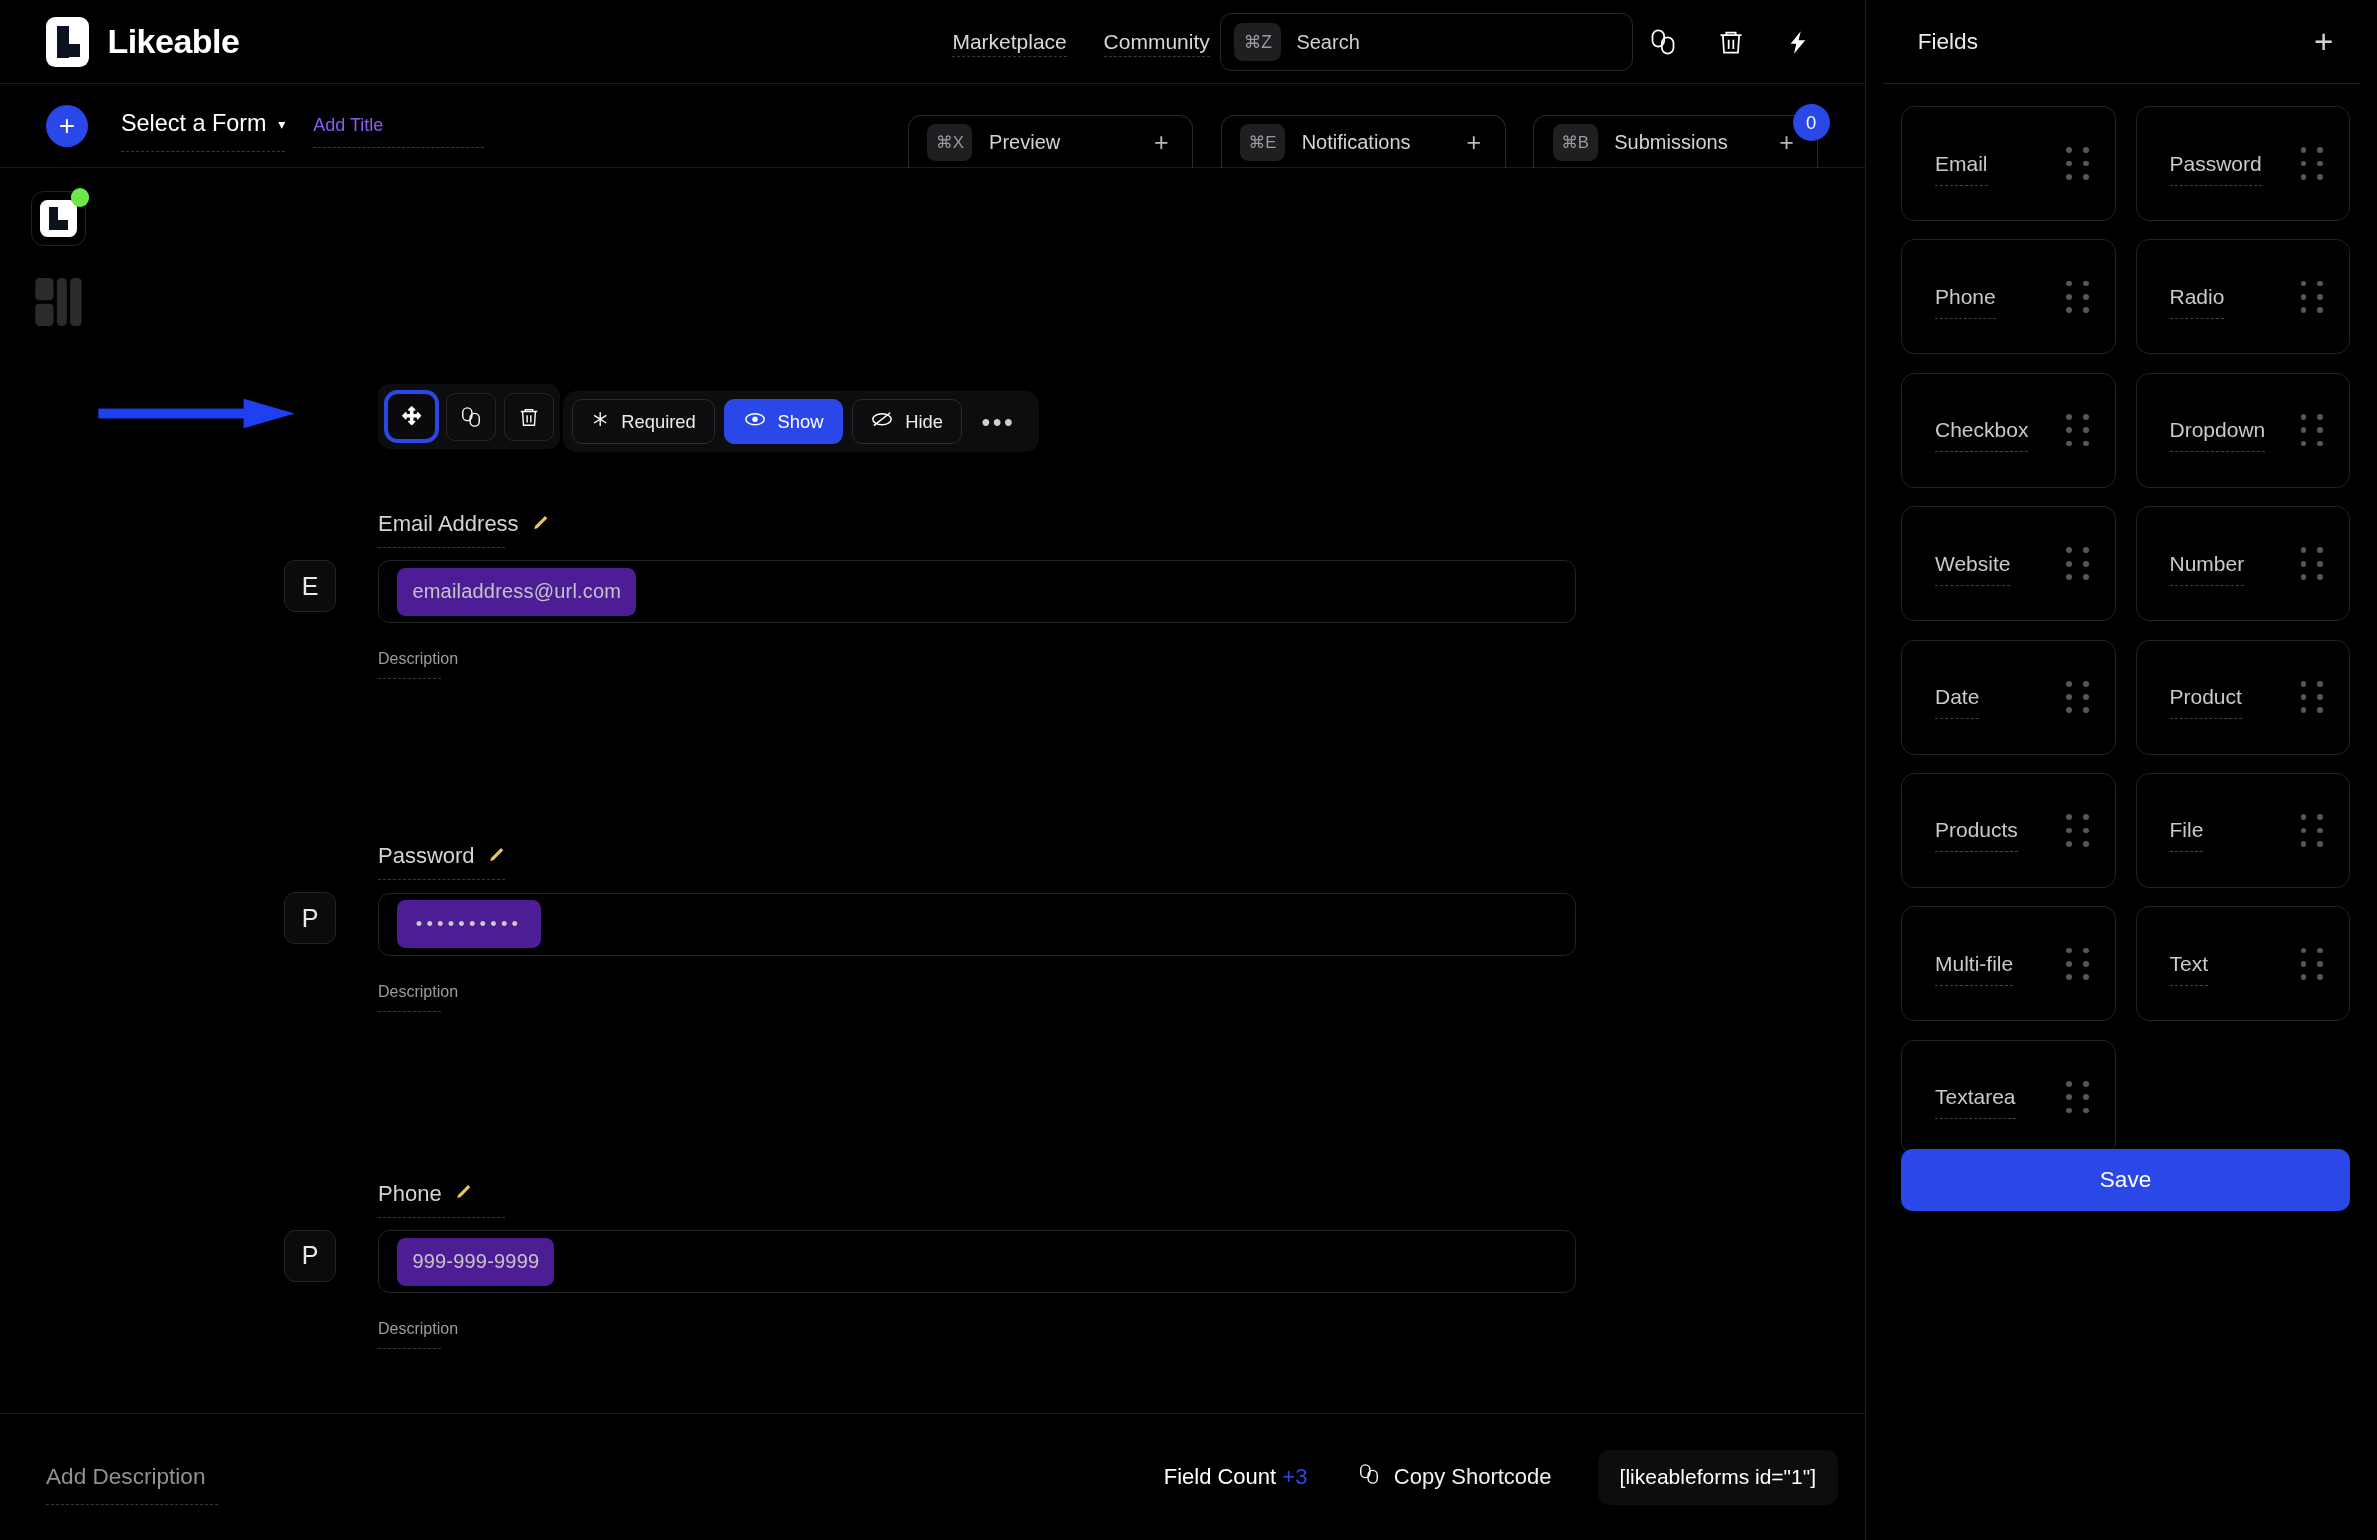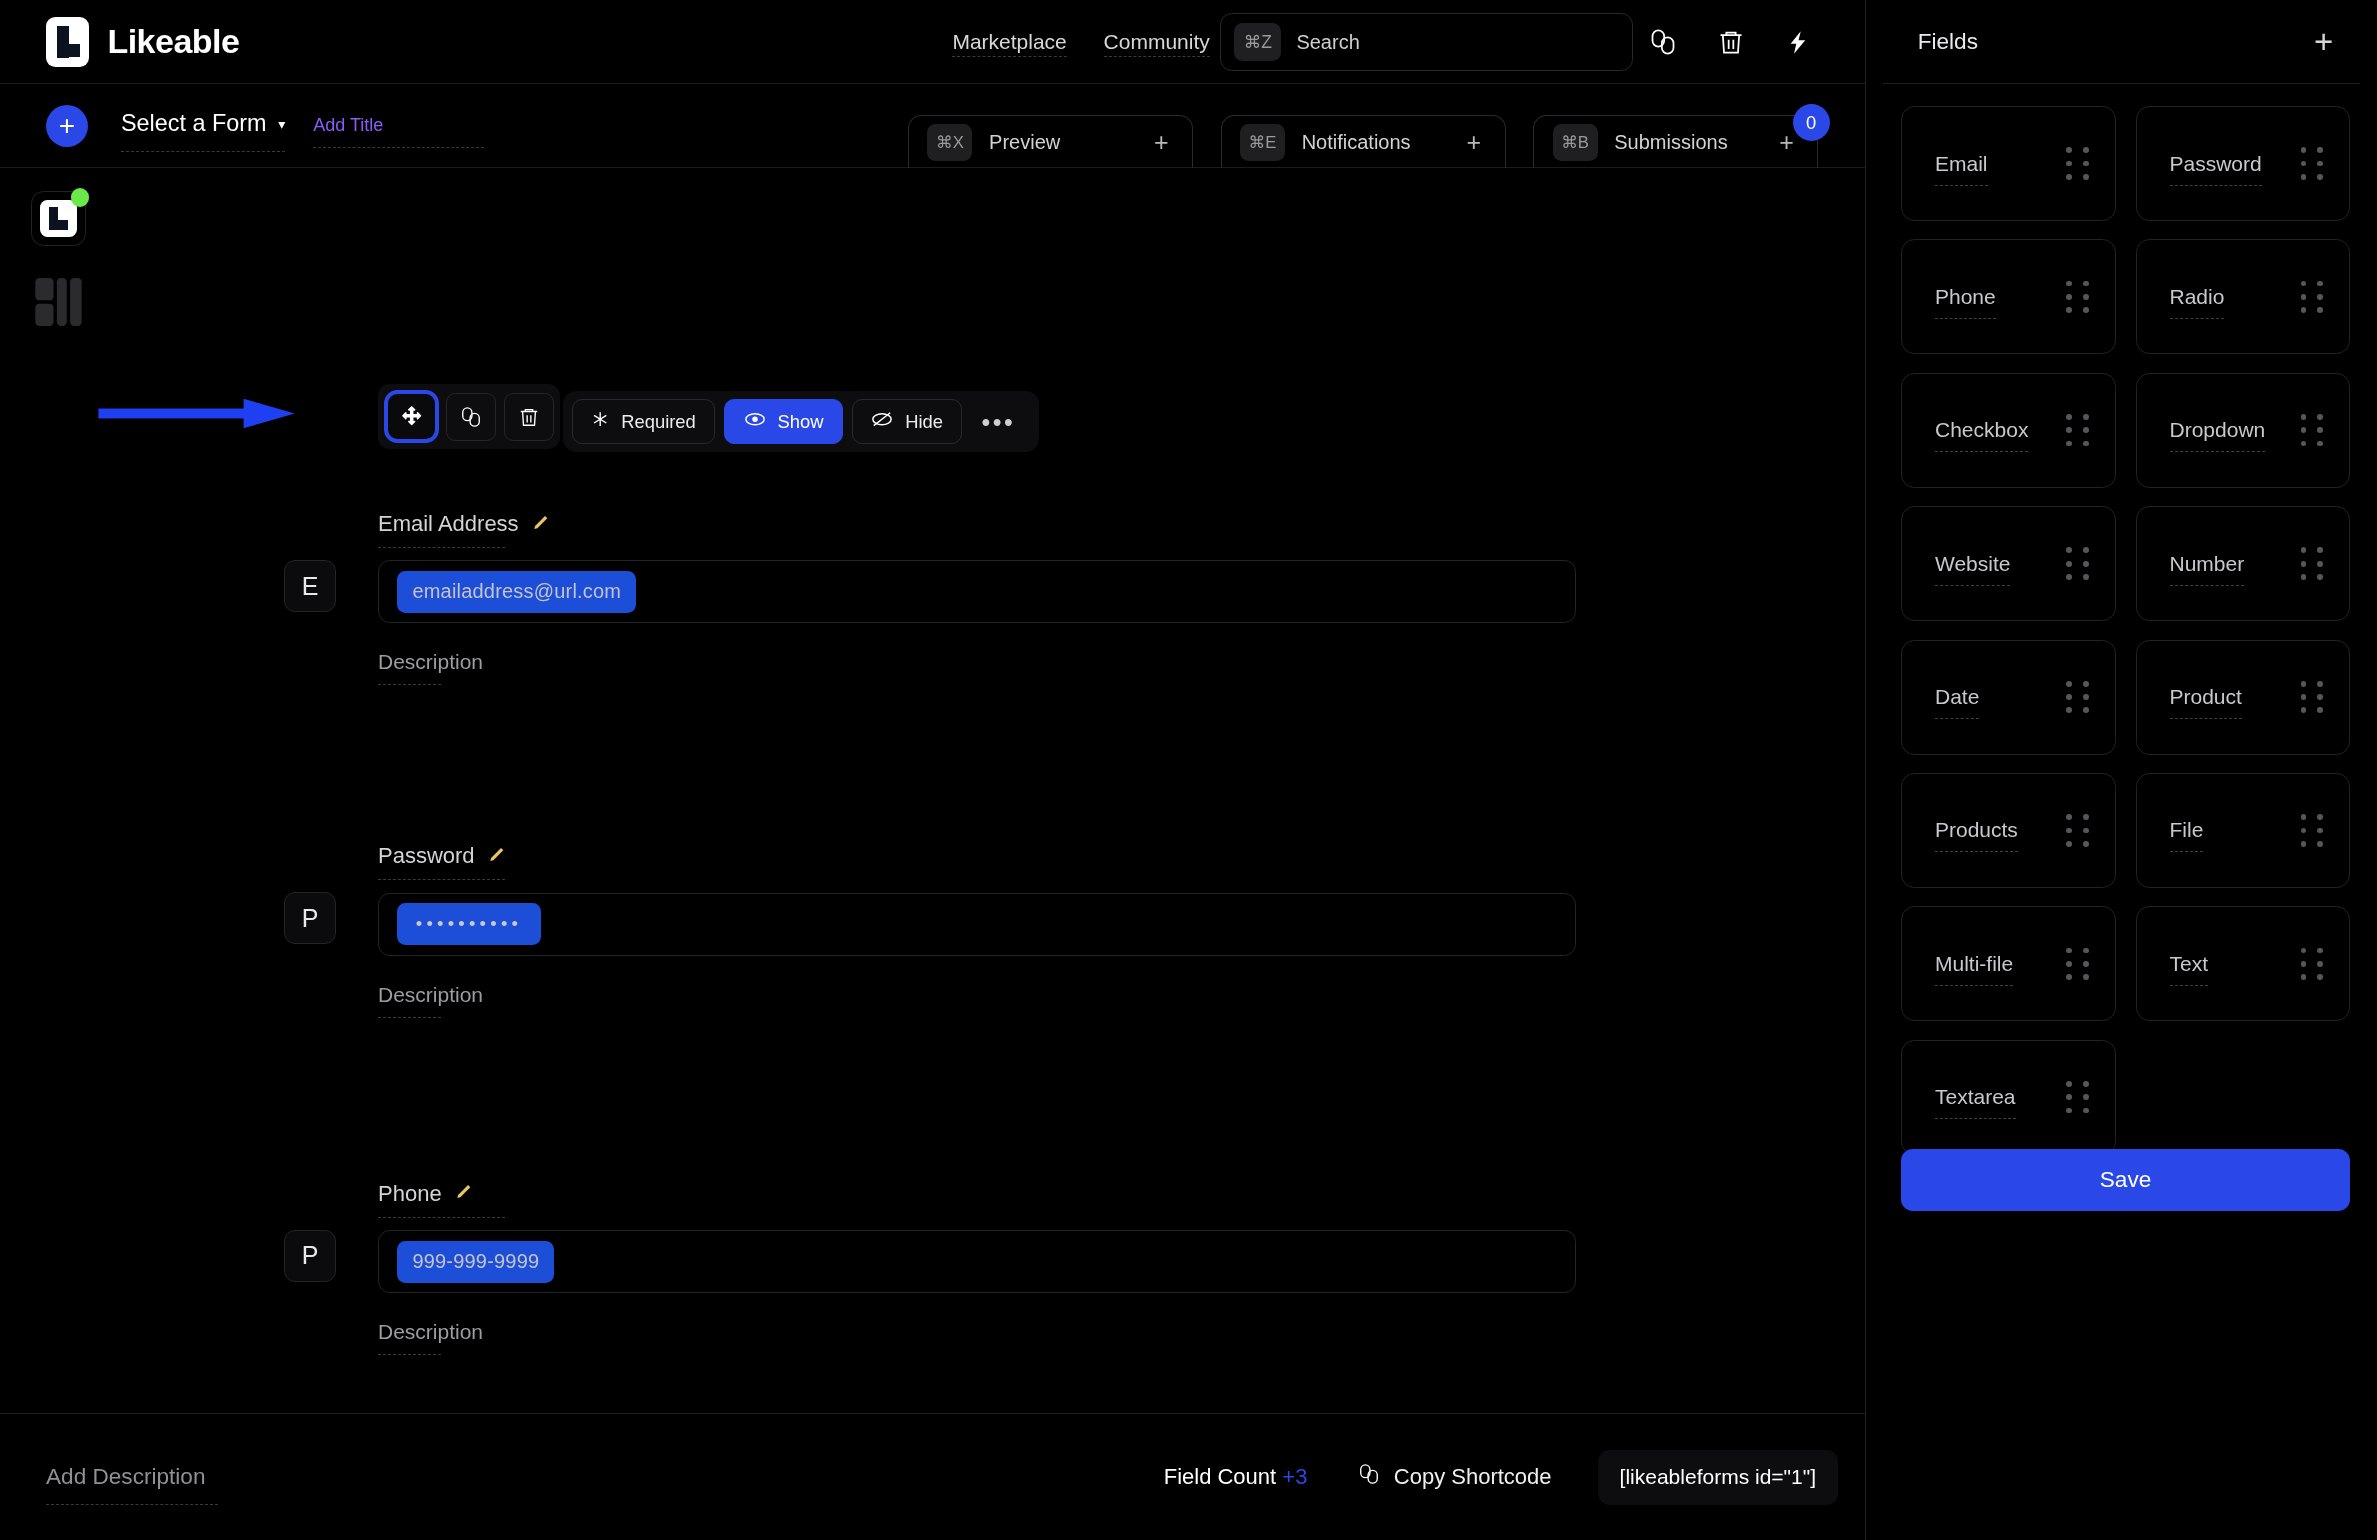"emailaddress@url.com" .chip { background: #1d4ed8 -> #4c1d95; height: 42px -> 48px }
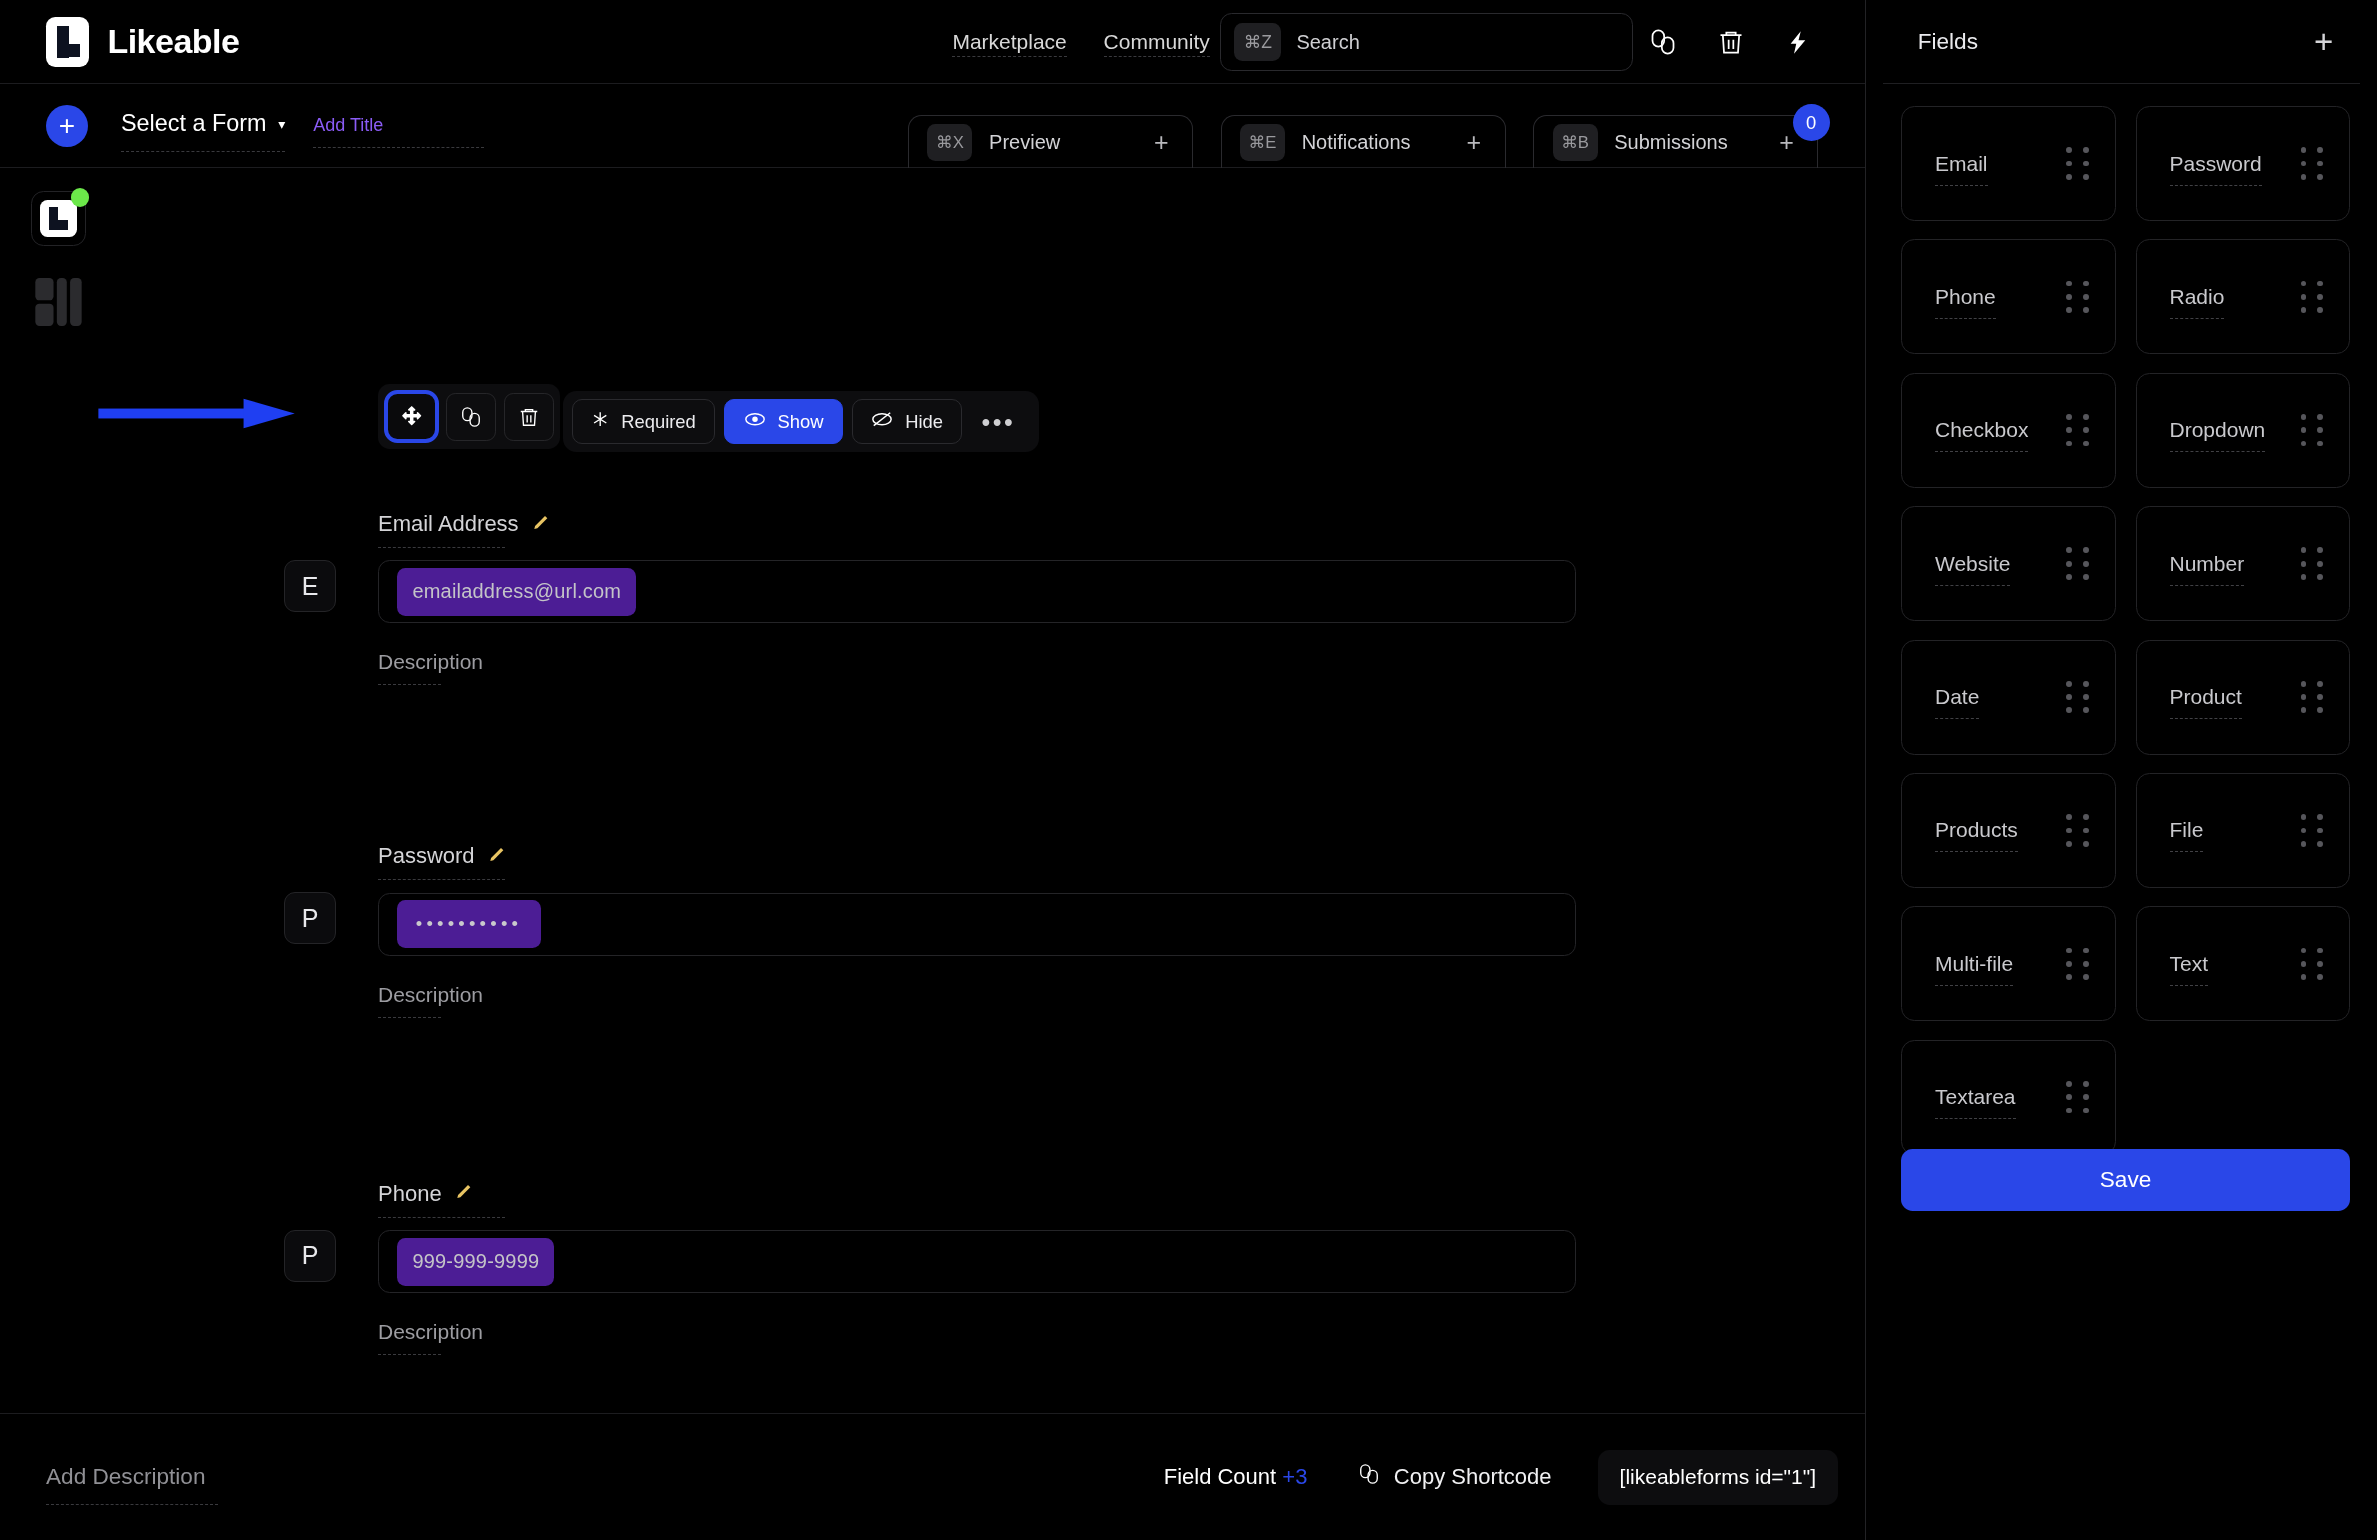"Description" .fdesc { font-size: 21px -> 16px }
